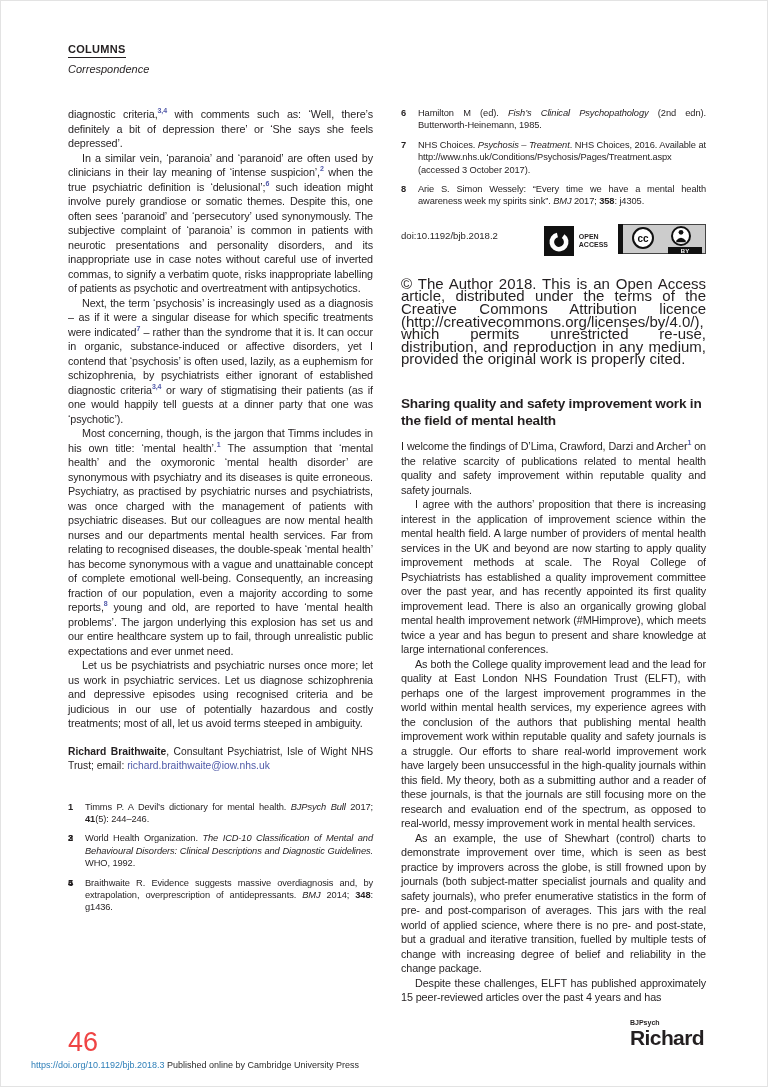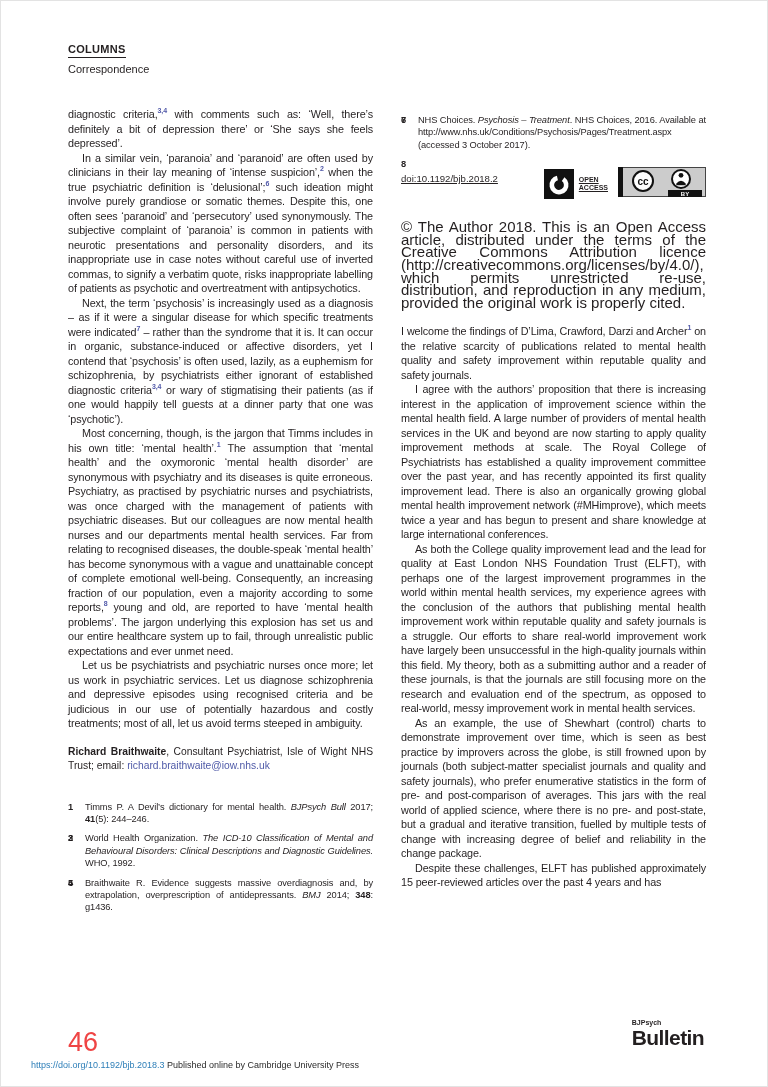"Correspondence" .subkicker { font-style: none -> italic }
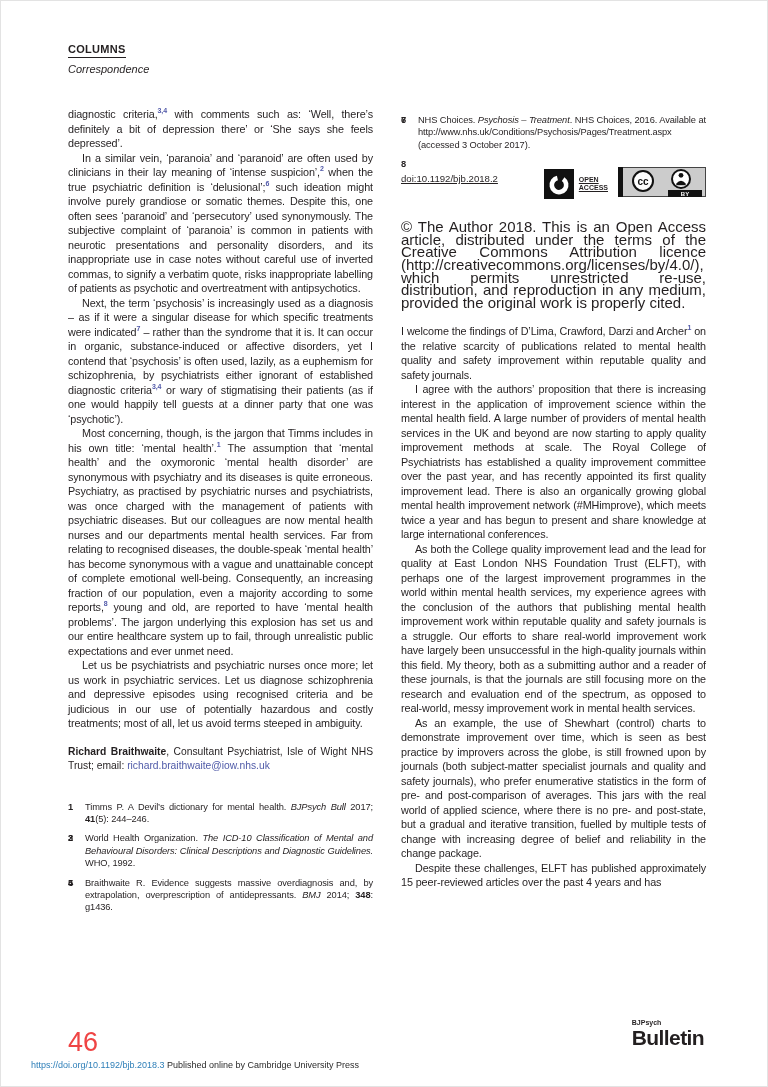"Hamilton M (ed). Fish’s Clinical" span { html: none -> <span><span>Hamilton M (ed). </span><em>Fish’s Clinical Psychopathology</em><span> (2nd edn). Butterworth-Heinemann, 1985.</span></span> }
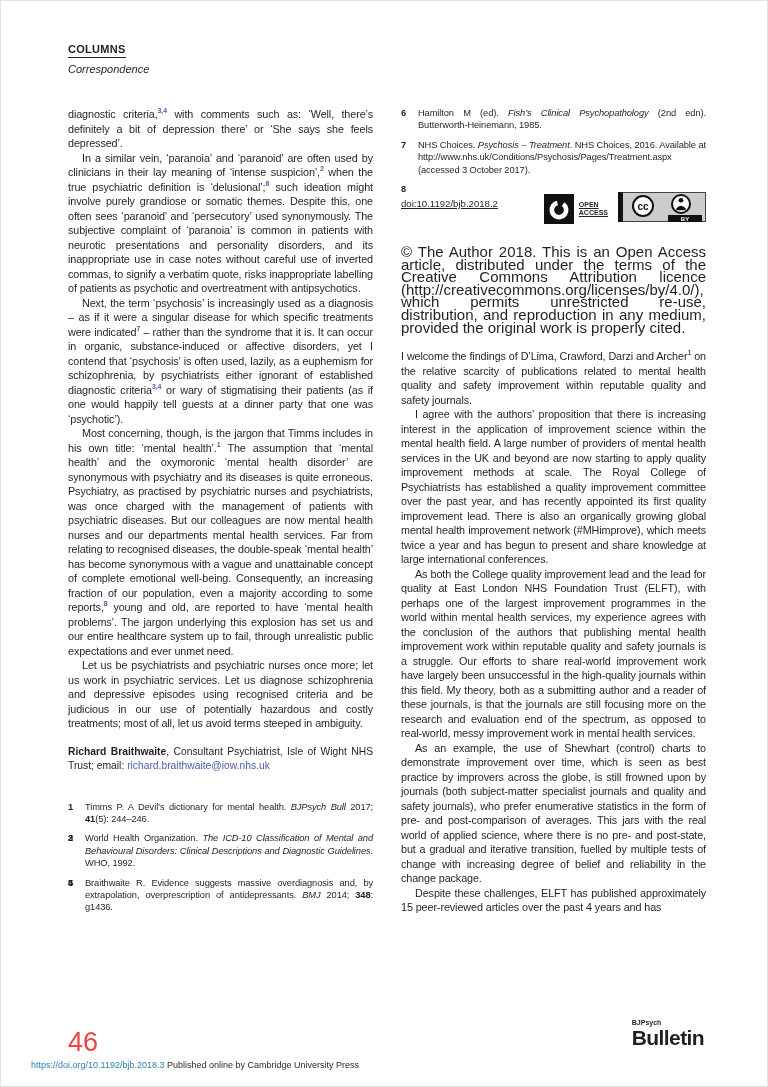"Arie S. Simon Wessely: “Every" span { html: none -> <span><span>Arie S. Simon Wessely: “Every time we have a mental health awareness week my spirits sink”. </span><em>BMJ</em><span> 2017; </span><strong>358</strong><span>: j4305.</span></span> }
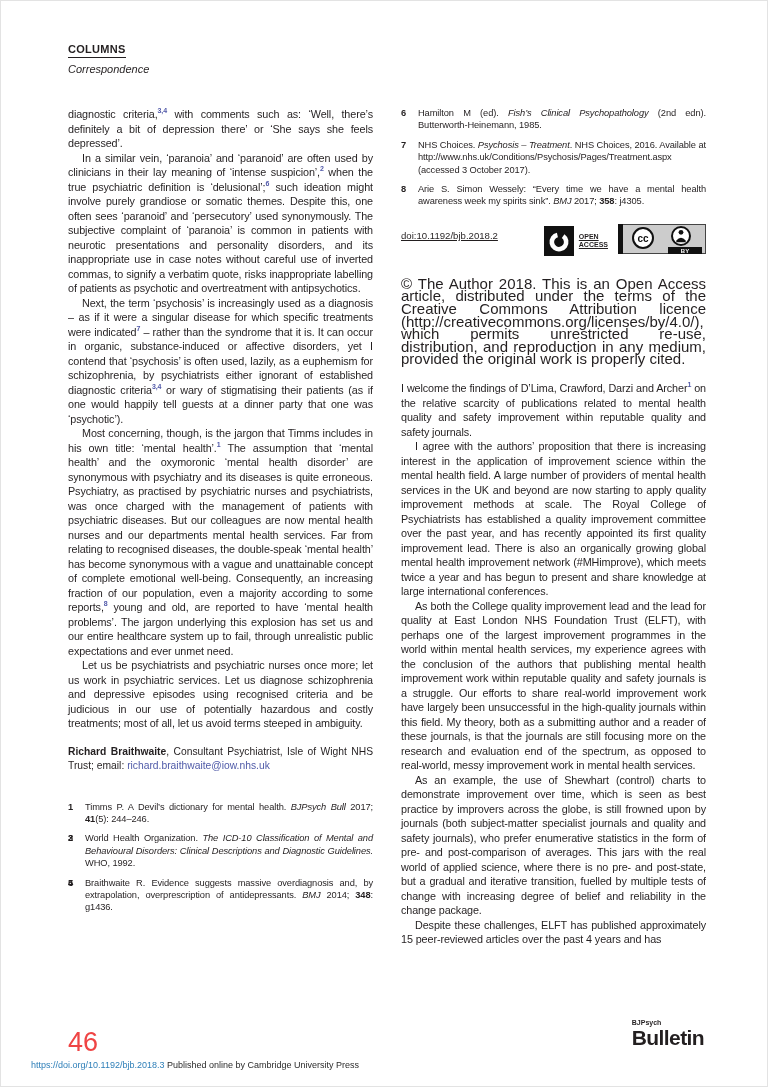"doi:10.1192/bjb.2018.2" .doirow { text-decoration: underline -> none }
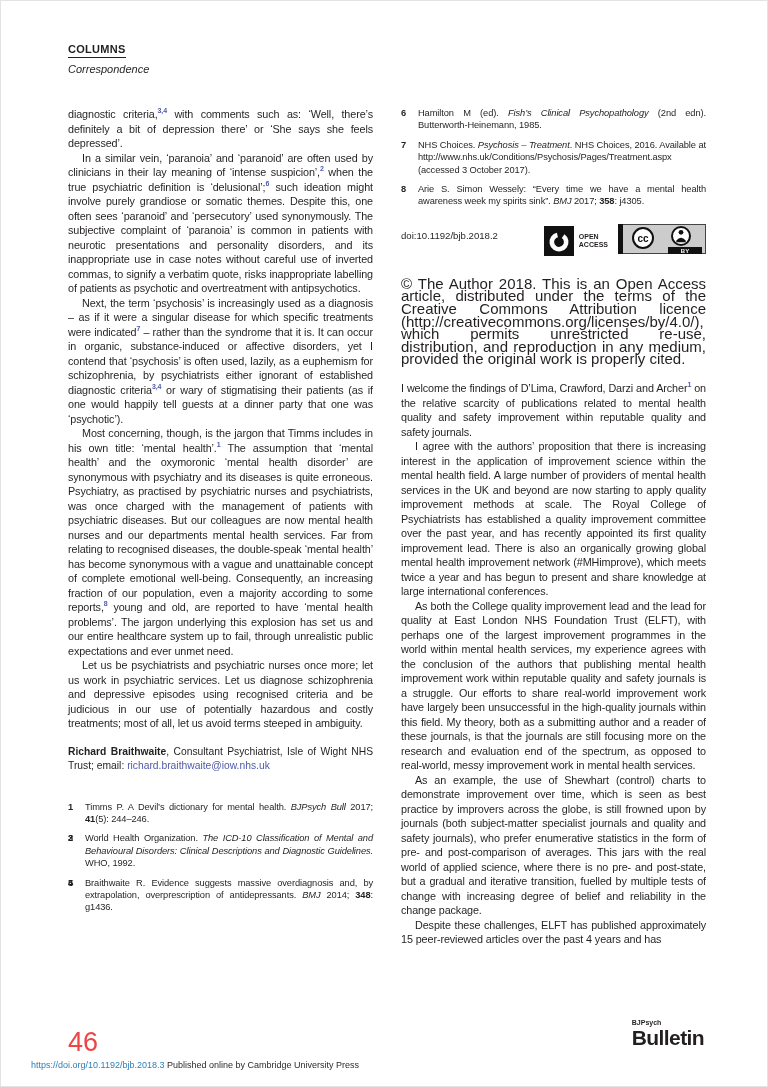"Sharing quality and safety improvement" h2.art-title { html: none -> <h2>Sharing quality and safety improvement work in the field of mental health</h2> }
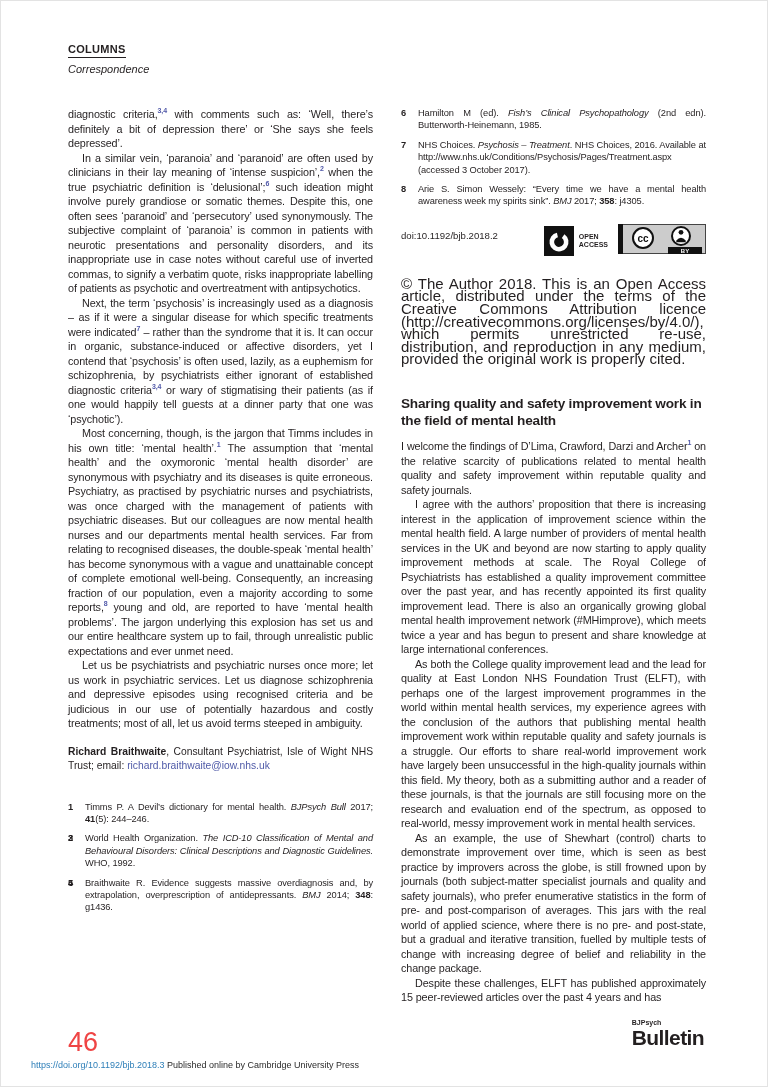"Bulletin" div.logo-big { text: Bulletin -> Richard }
